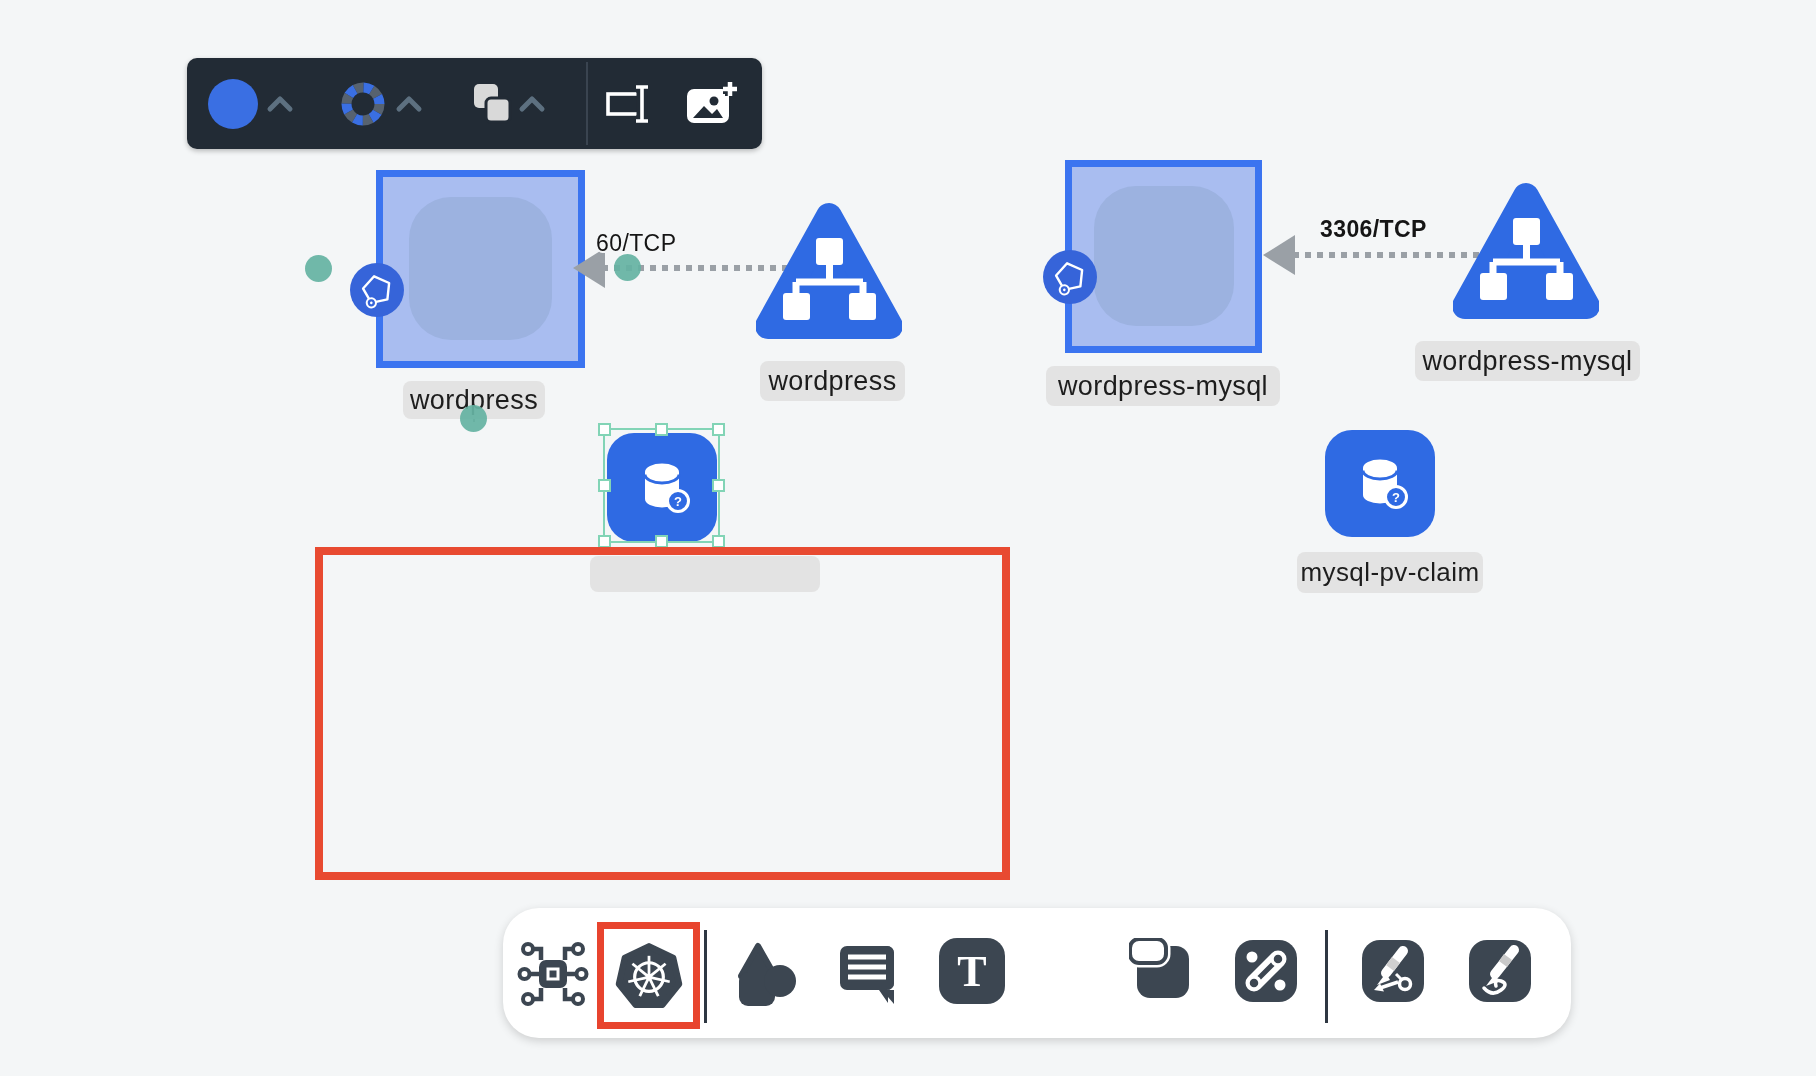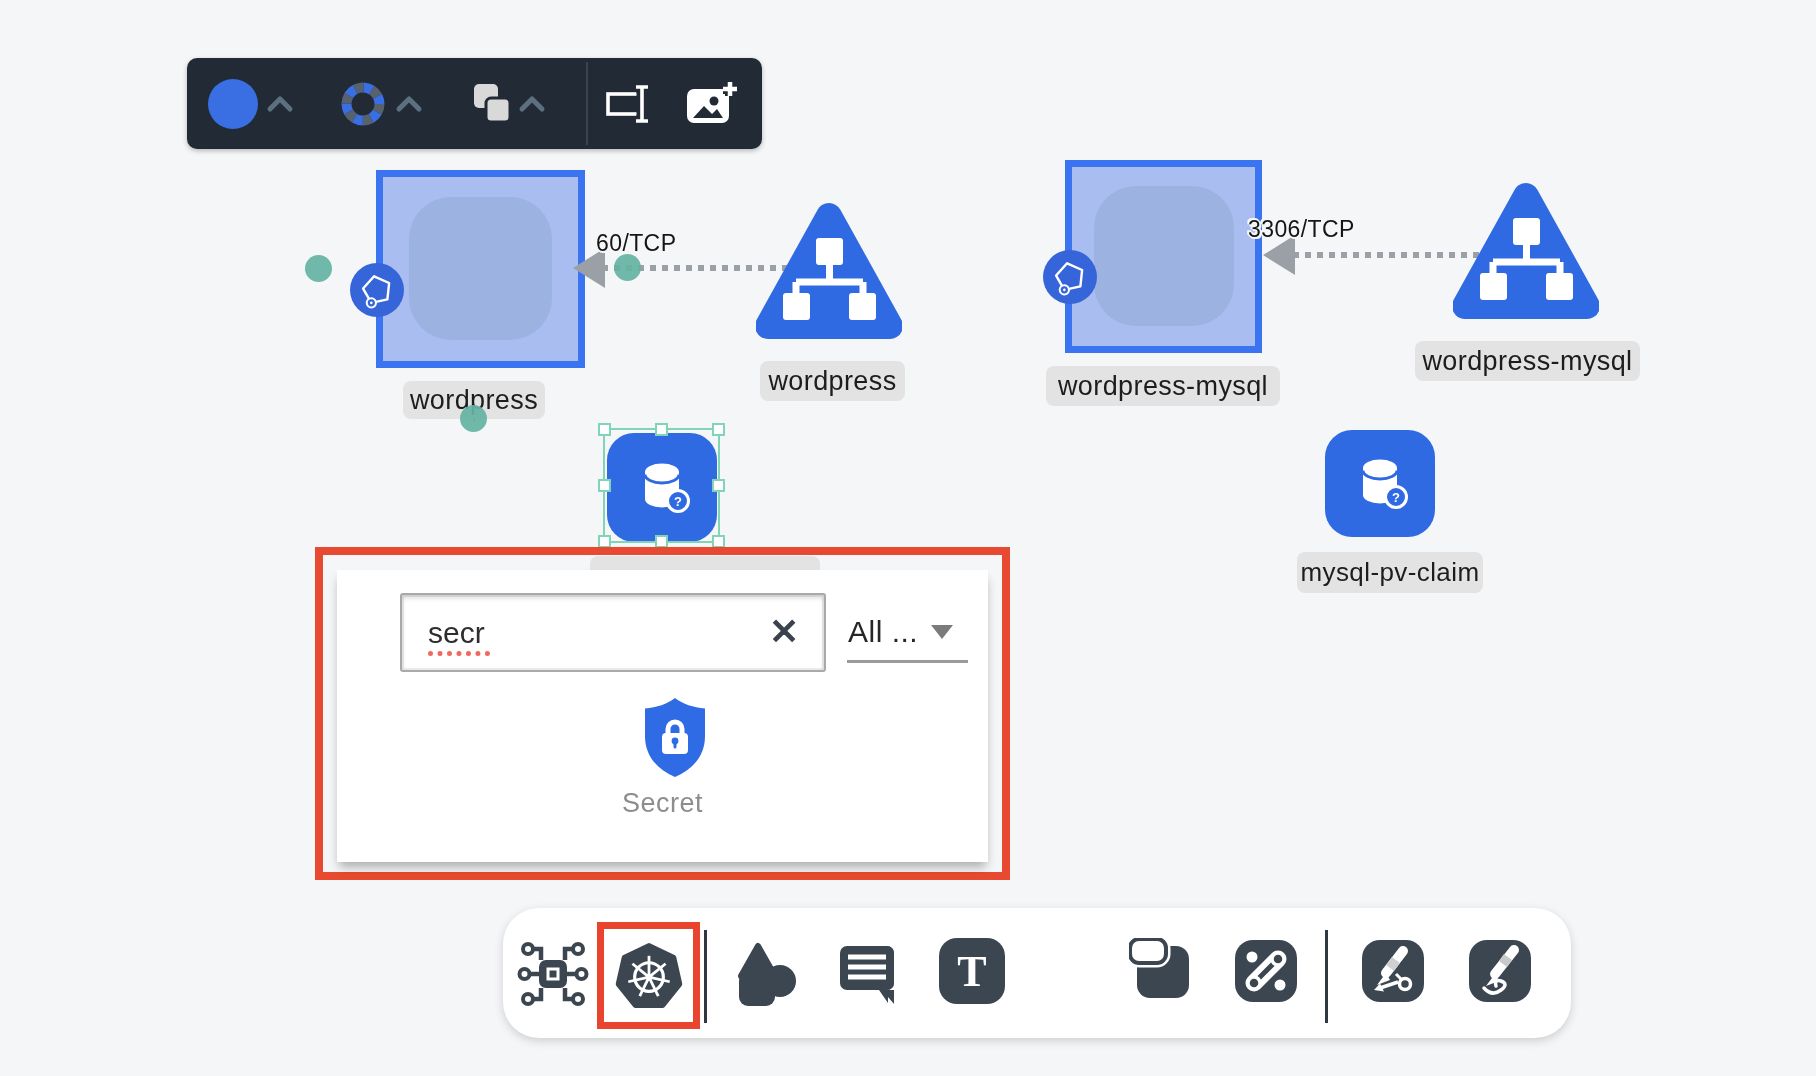"3306/TCP" div.abs { font-weight: none -> bold; left: 1248px -> 1320px }
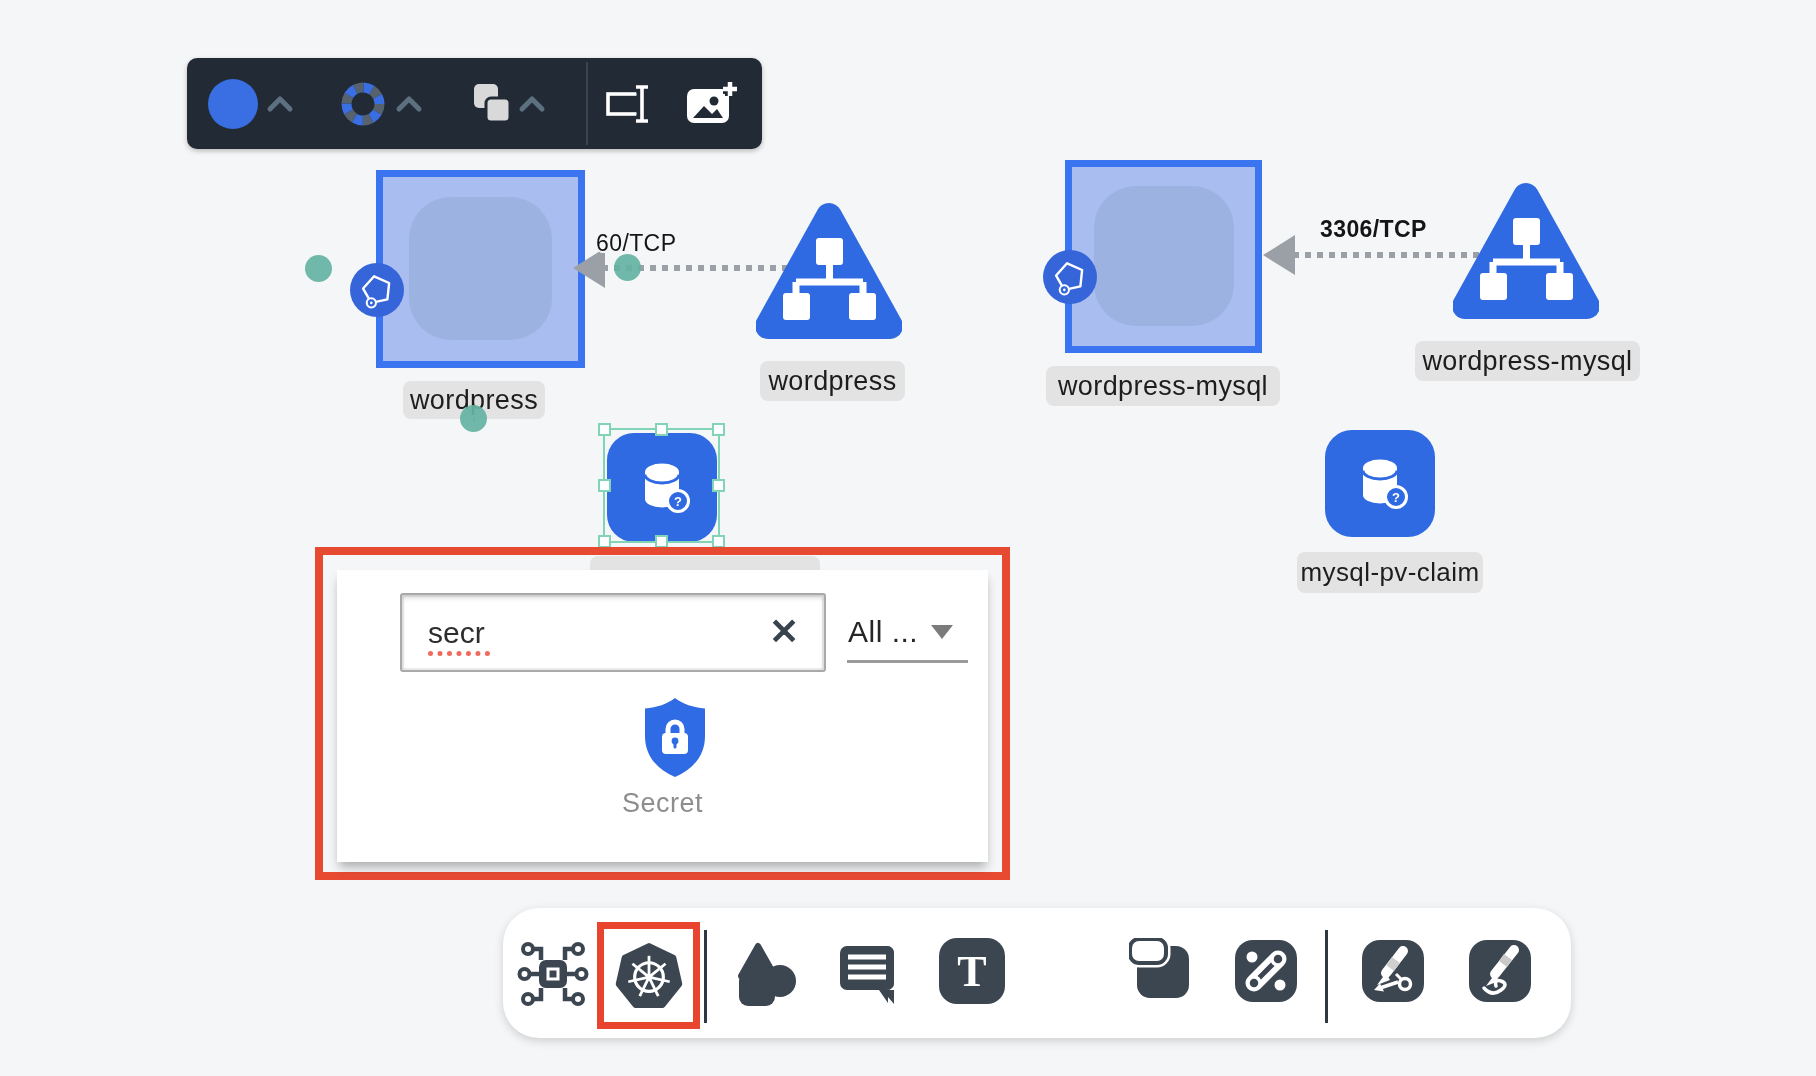"secr" div.abs { html: <div> <input> <div></div> <div>✕</div> <div>All ...</div> <div></div> <div></div> <div> <svg> <path></path> <path></path> <rect></rect> <circle></circle> <rect></rect> </svg> </div> <div>Secret</div> </div> -> none }
